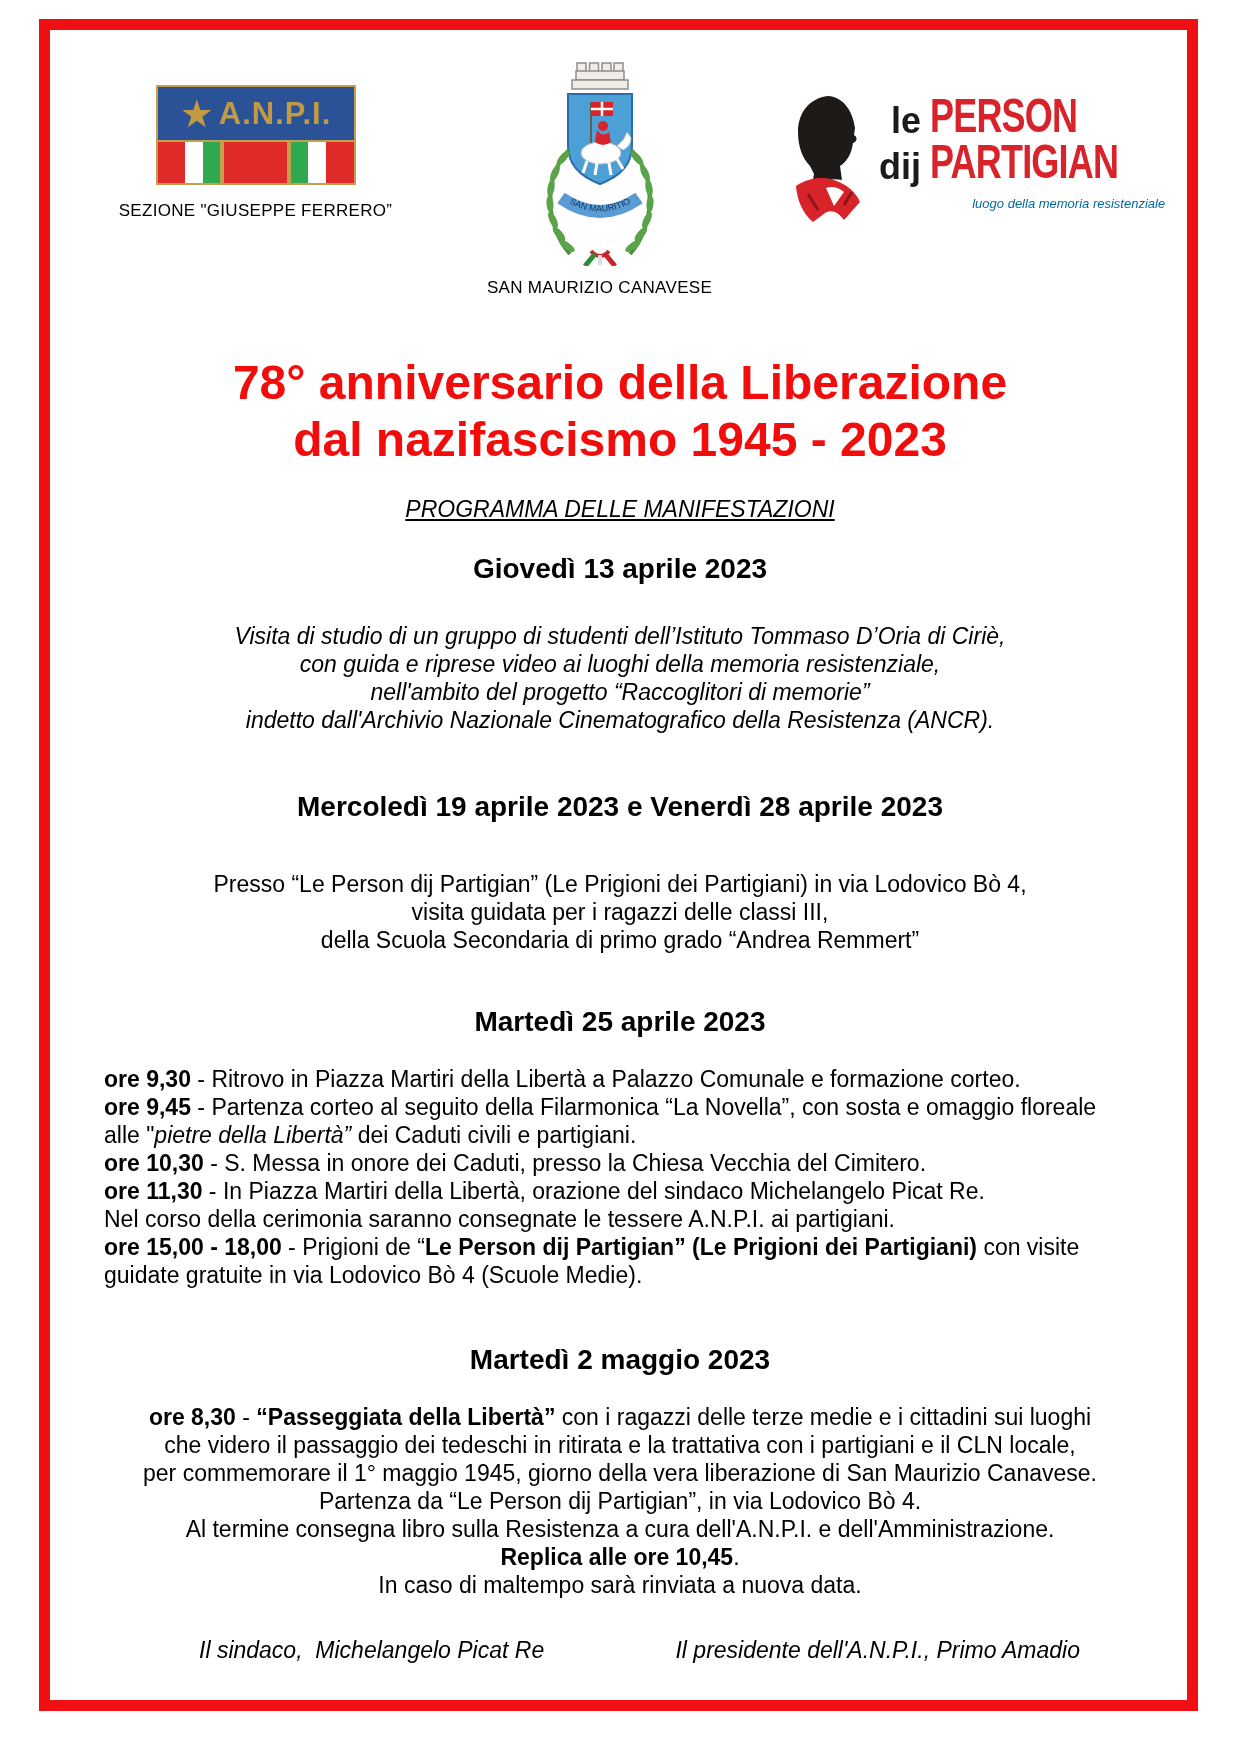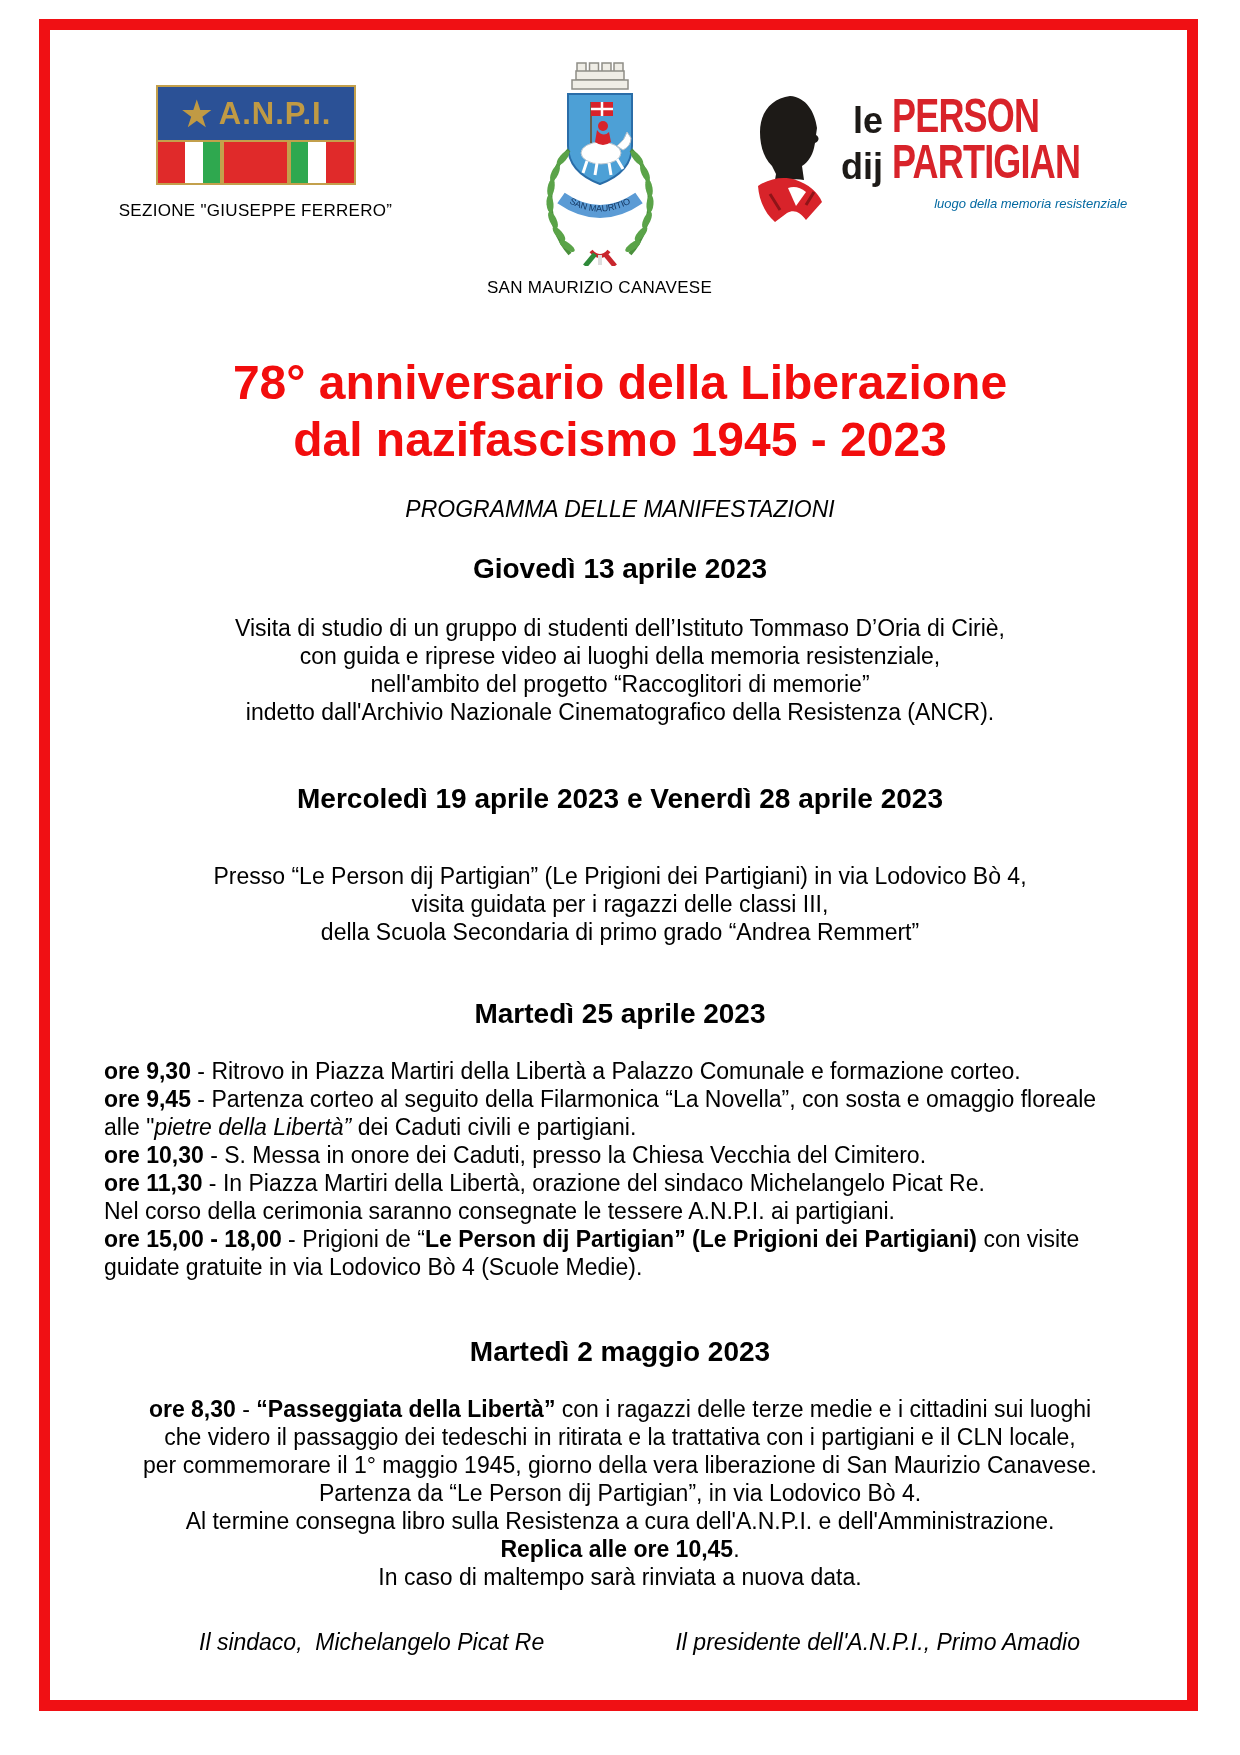"le" .partigian-block { left: 752px -> 790px }
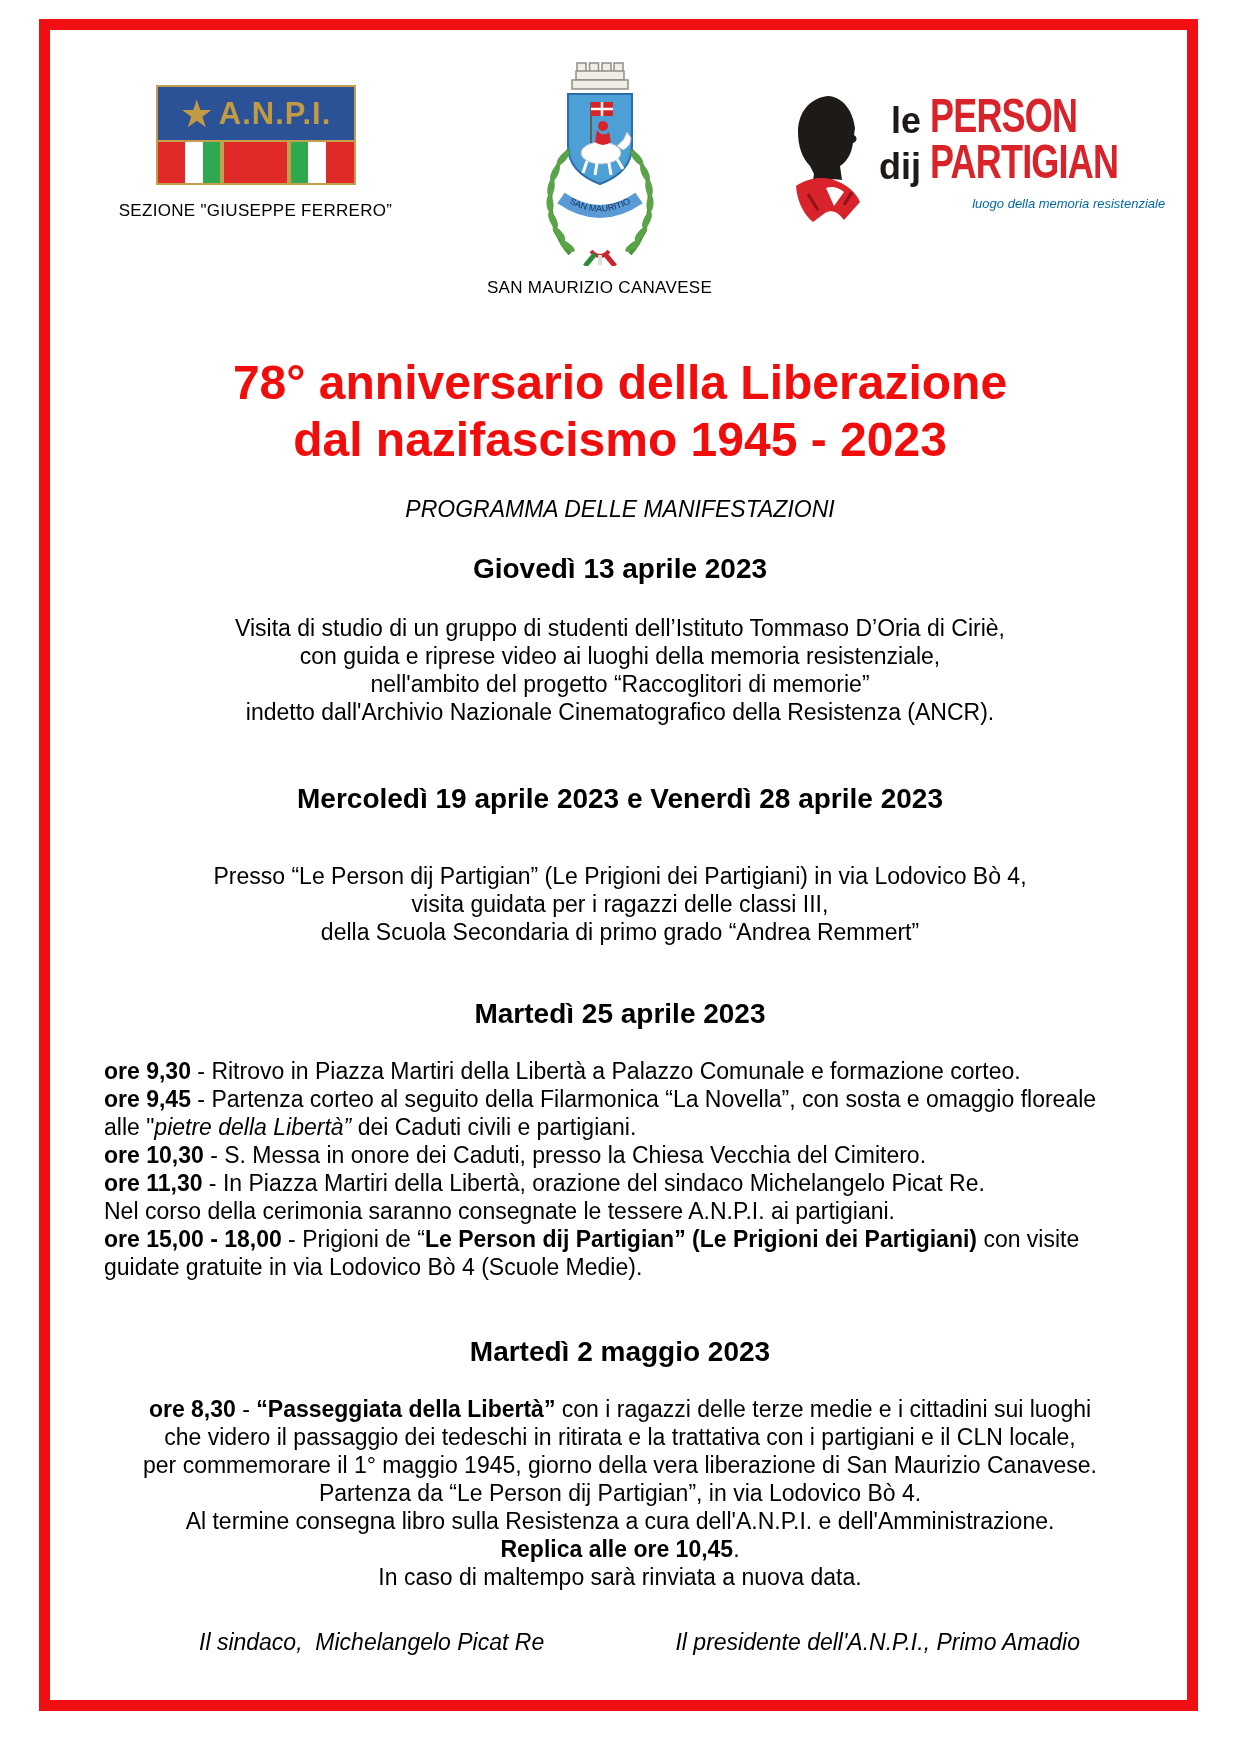"PROGRAMMA DELLE MANIFESTAZIONI" .program-label span { text-decoration: none -> underline }
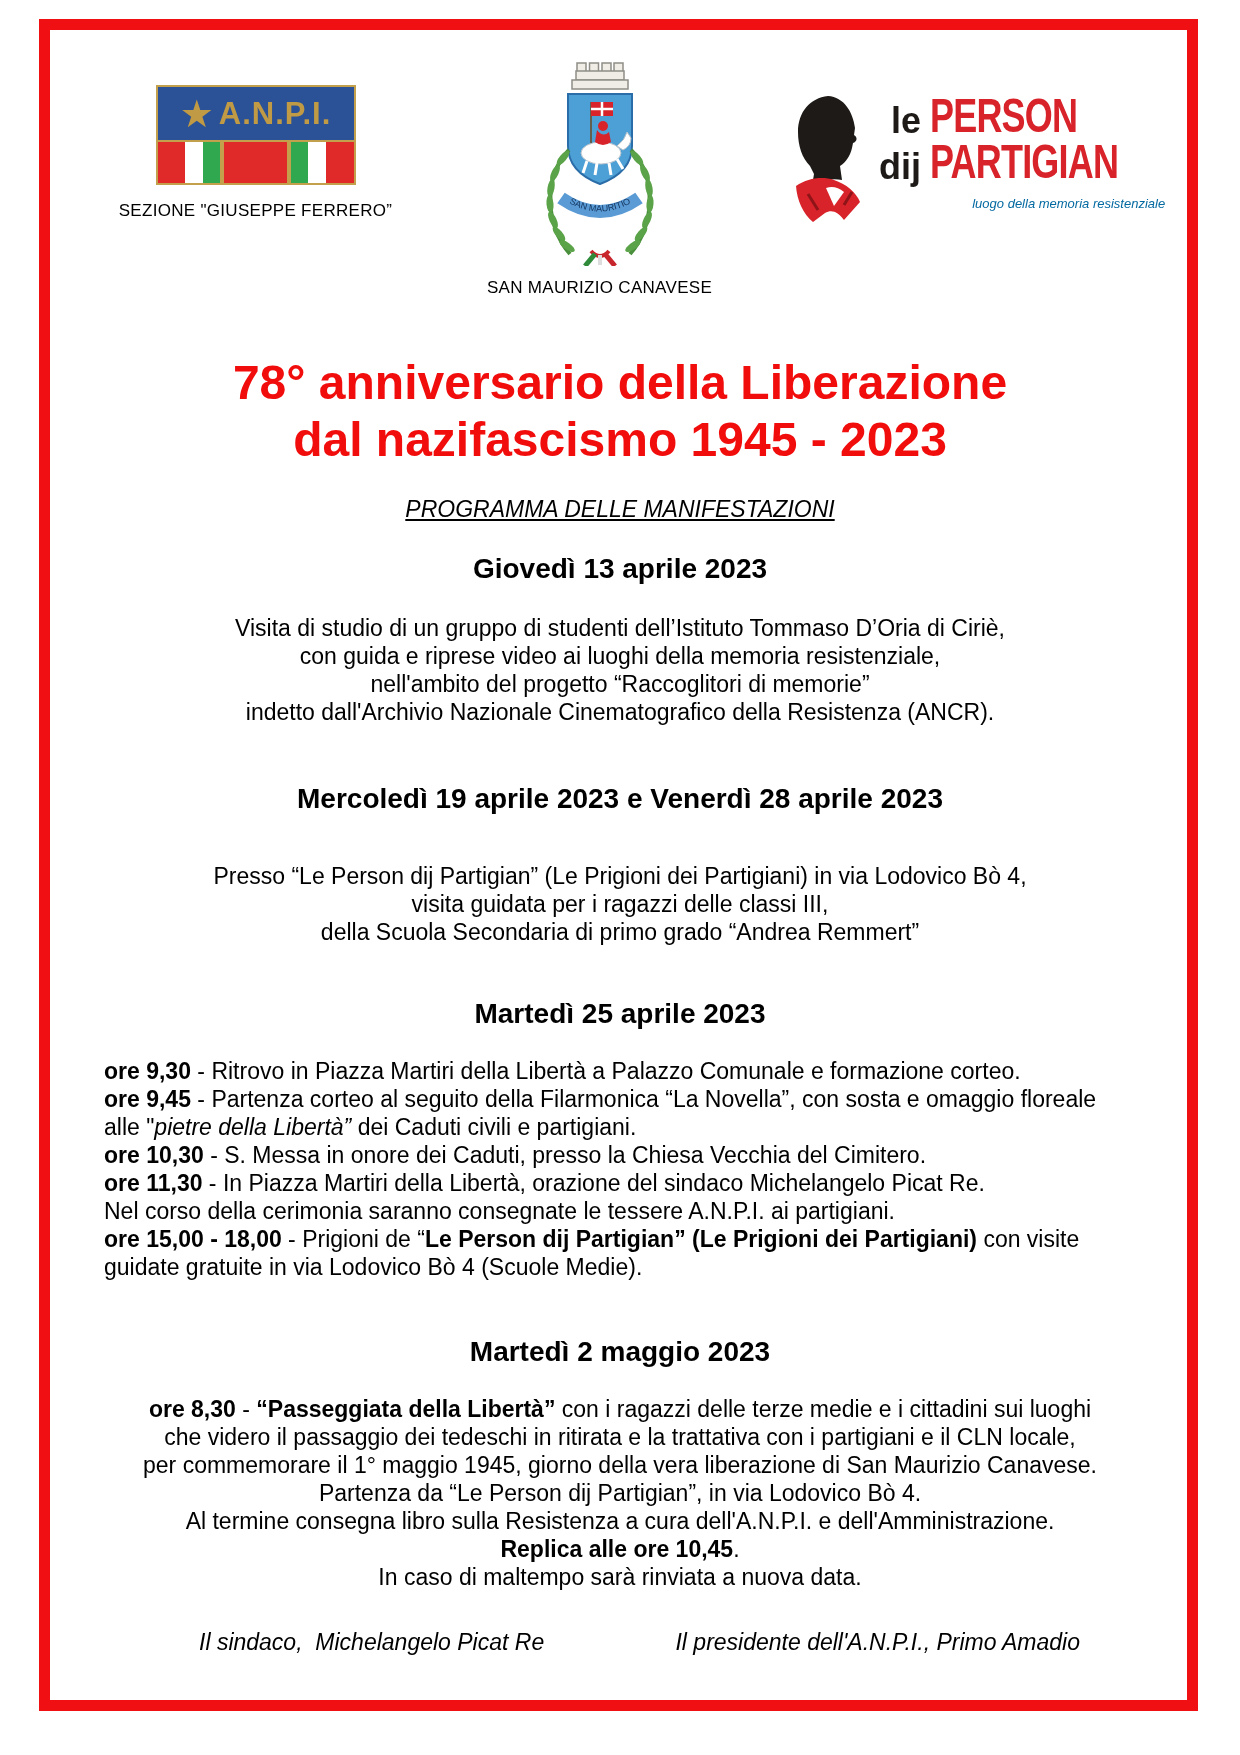"Visita di studio di un" .s1 .lines { font-style: none -> italic; margin-top: 28px -> 36px }
